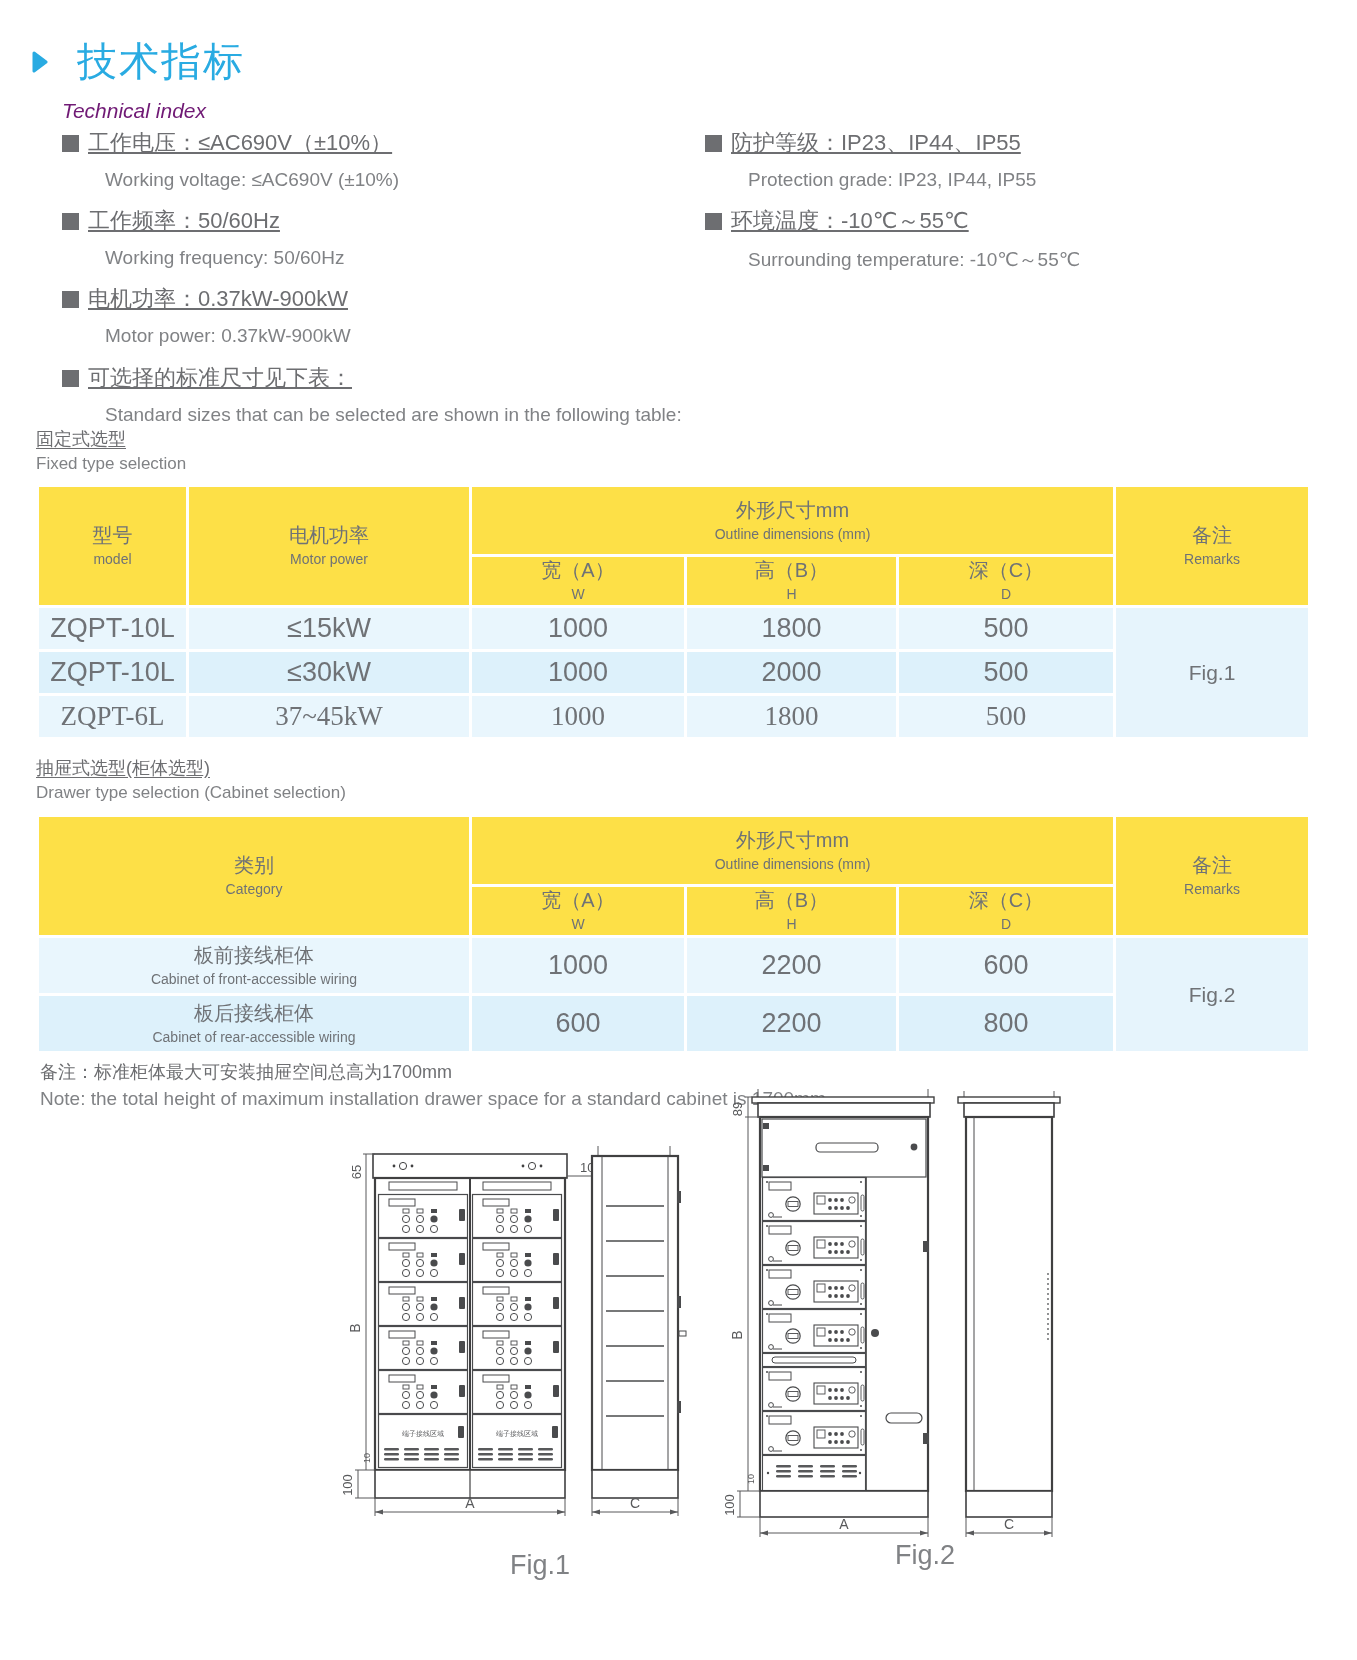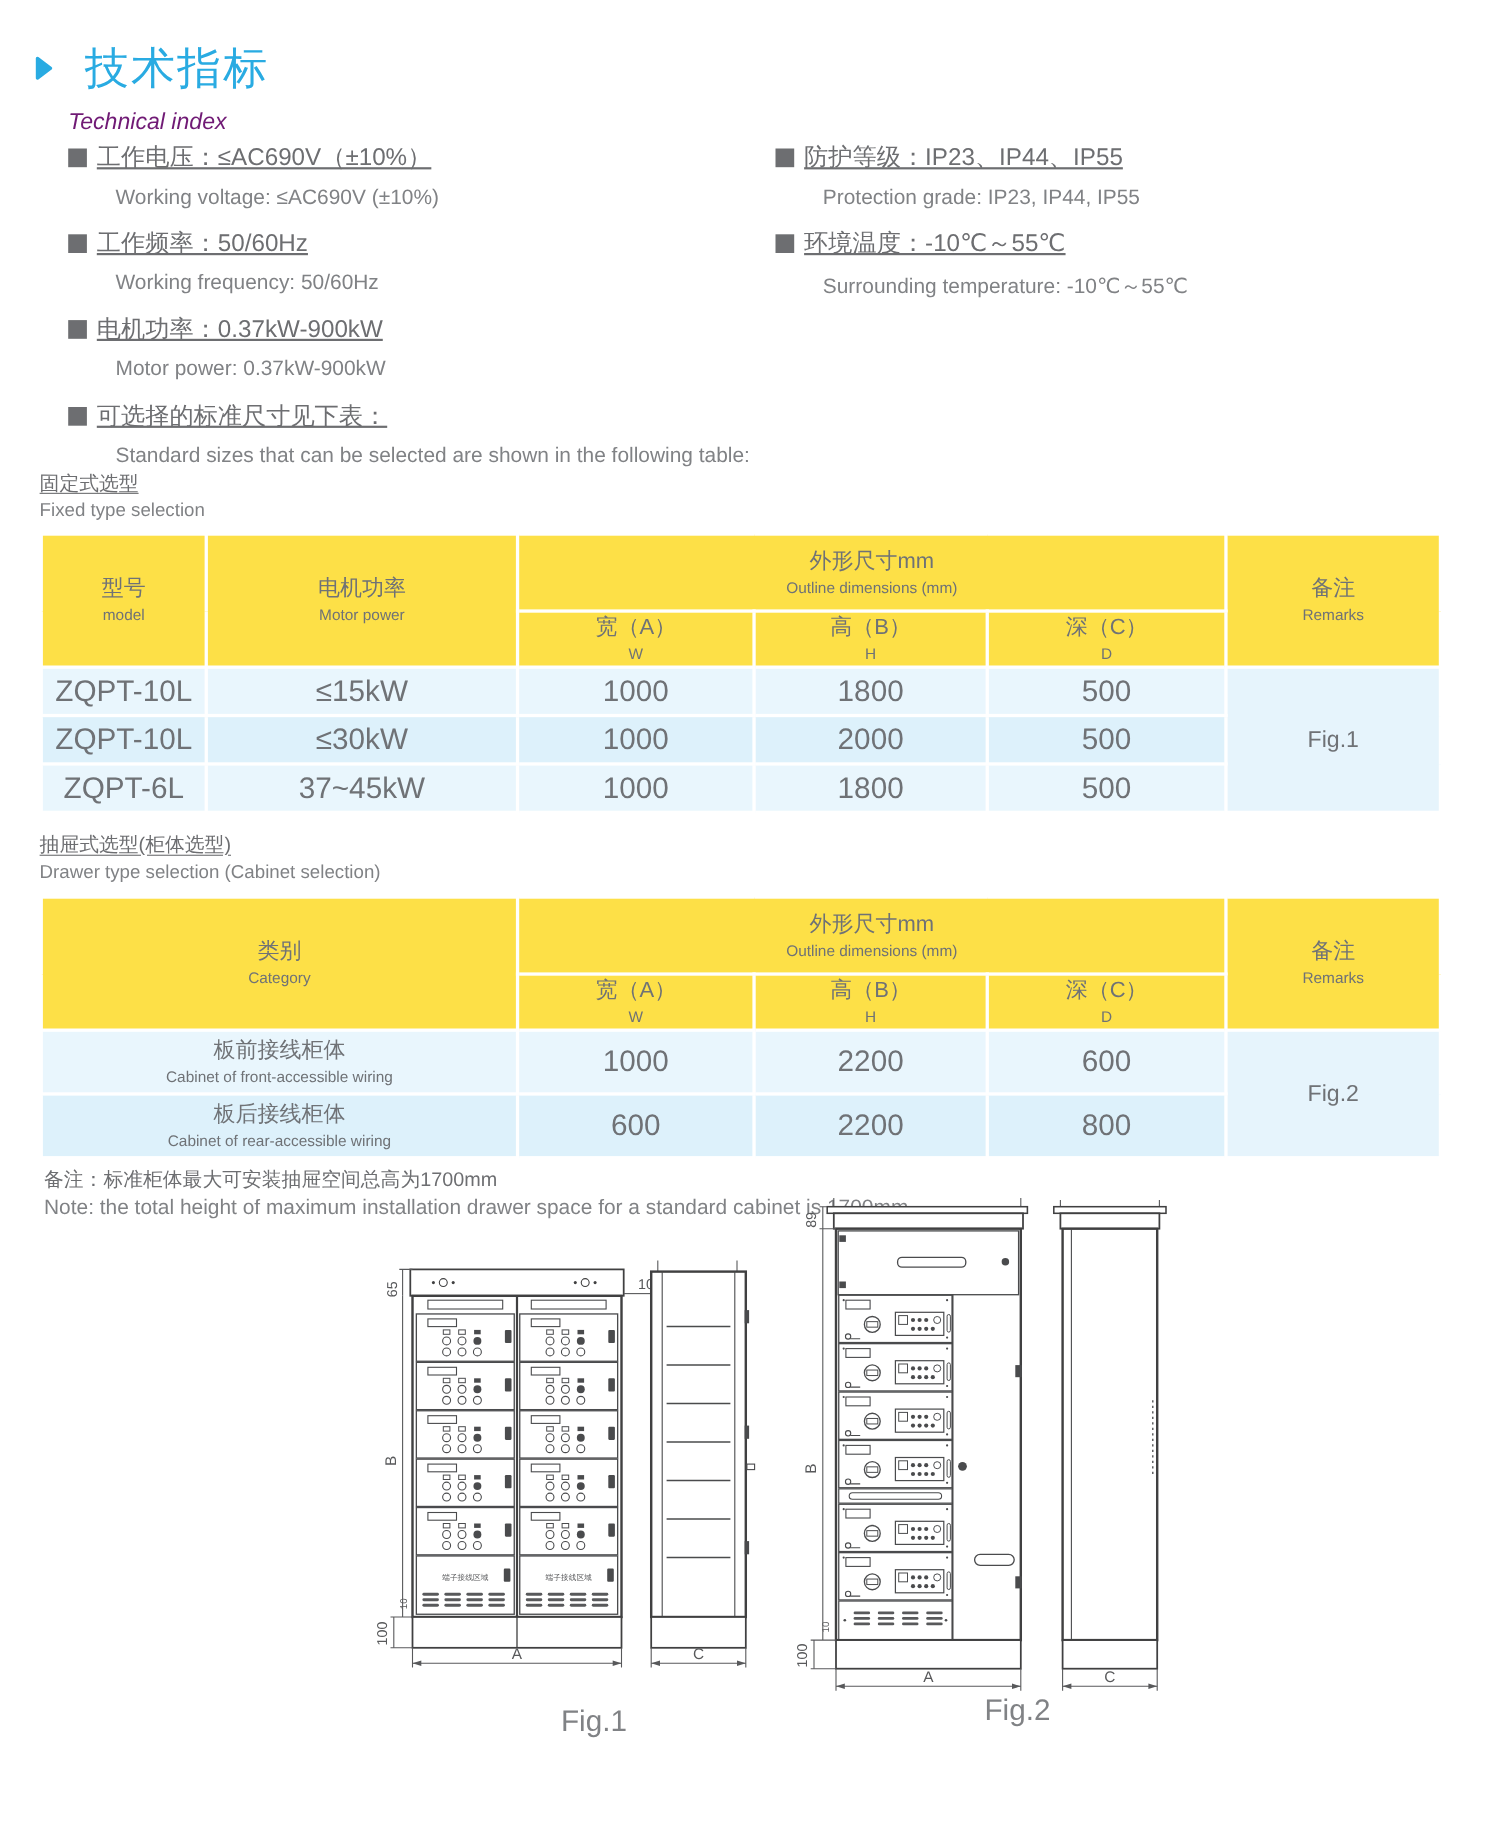"ZQPT-6L" tr { font-family: none -> Liberation Serif, serif }
